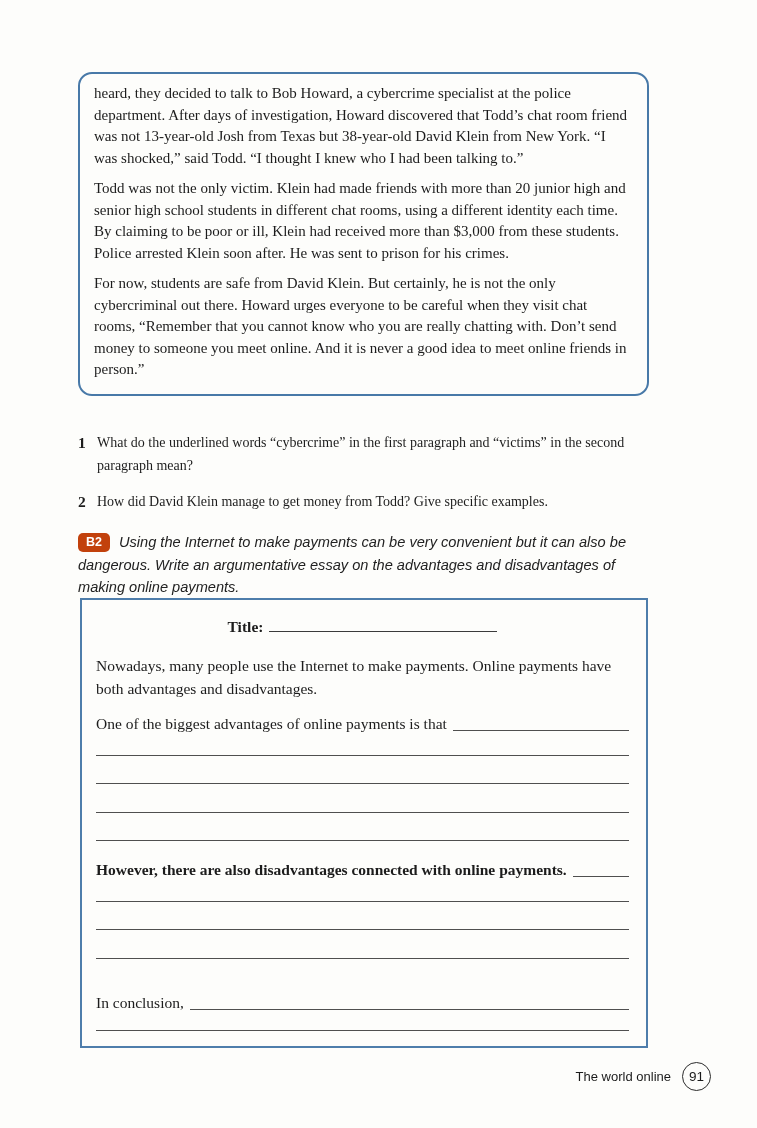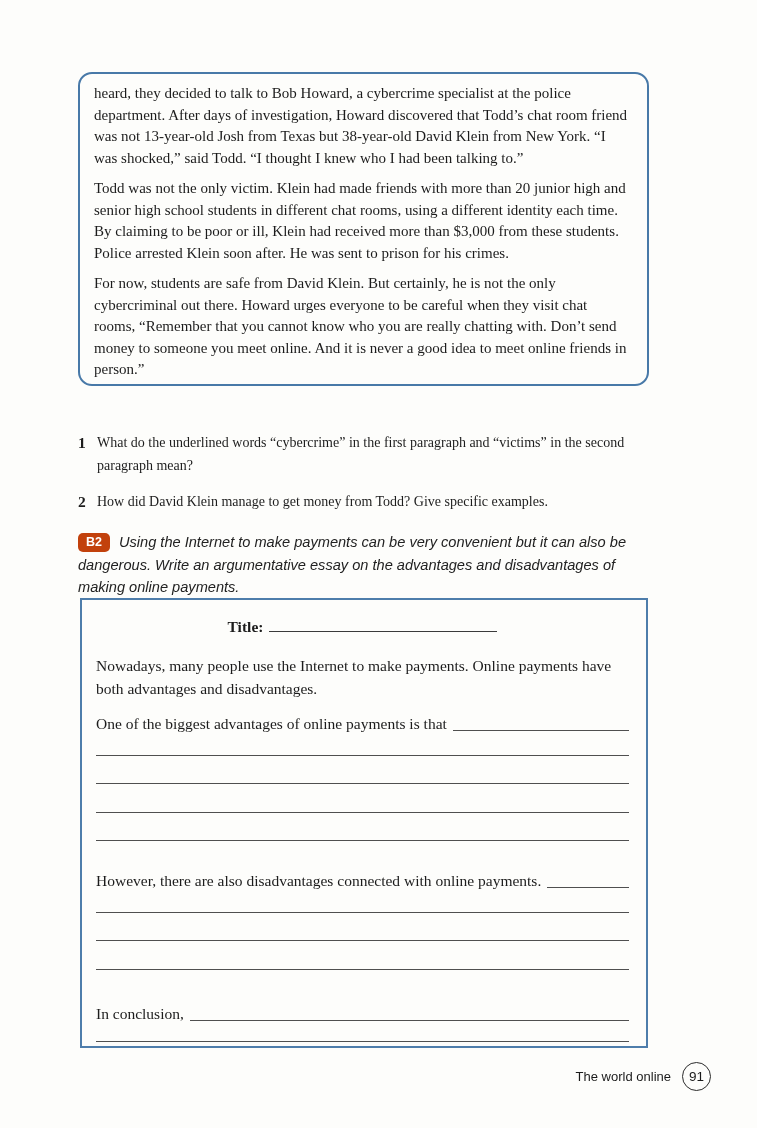"heard, they decided to talk" .reading-box { padding: 9px 15px 1px 14px -> 9px 15px 11px 14px }
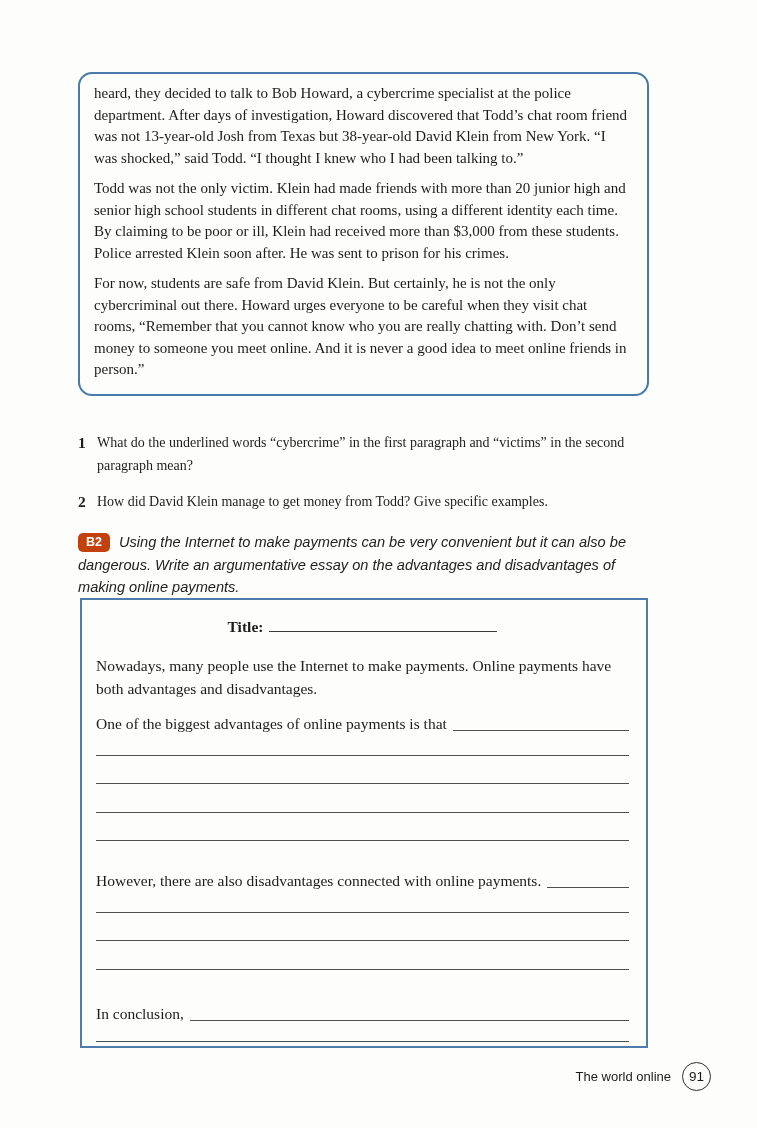"However, there are also disadvantages" .row-however { font-weight: none -> bold; margin-top: 28px -> 17px }
